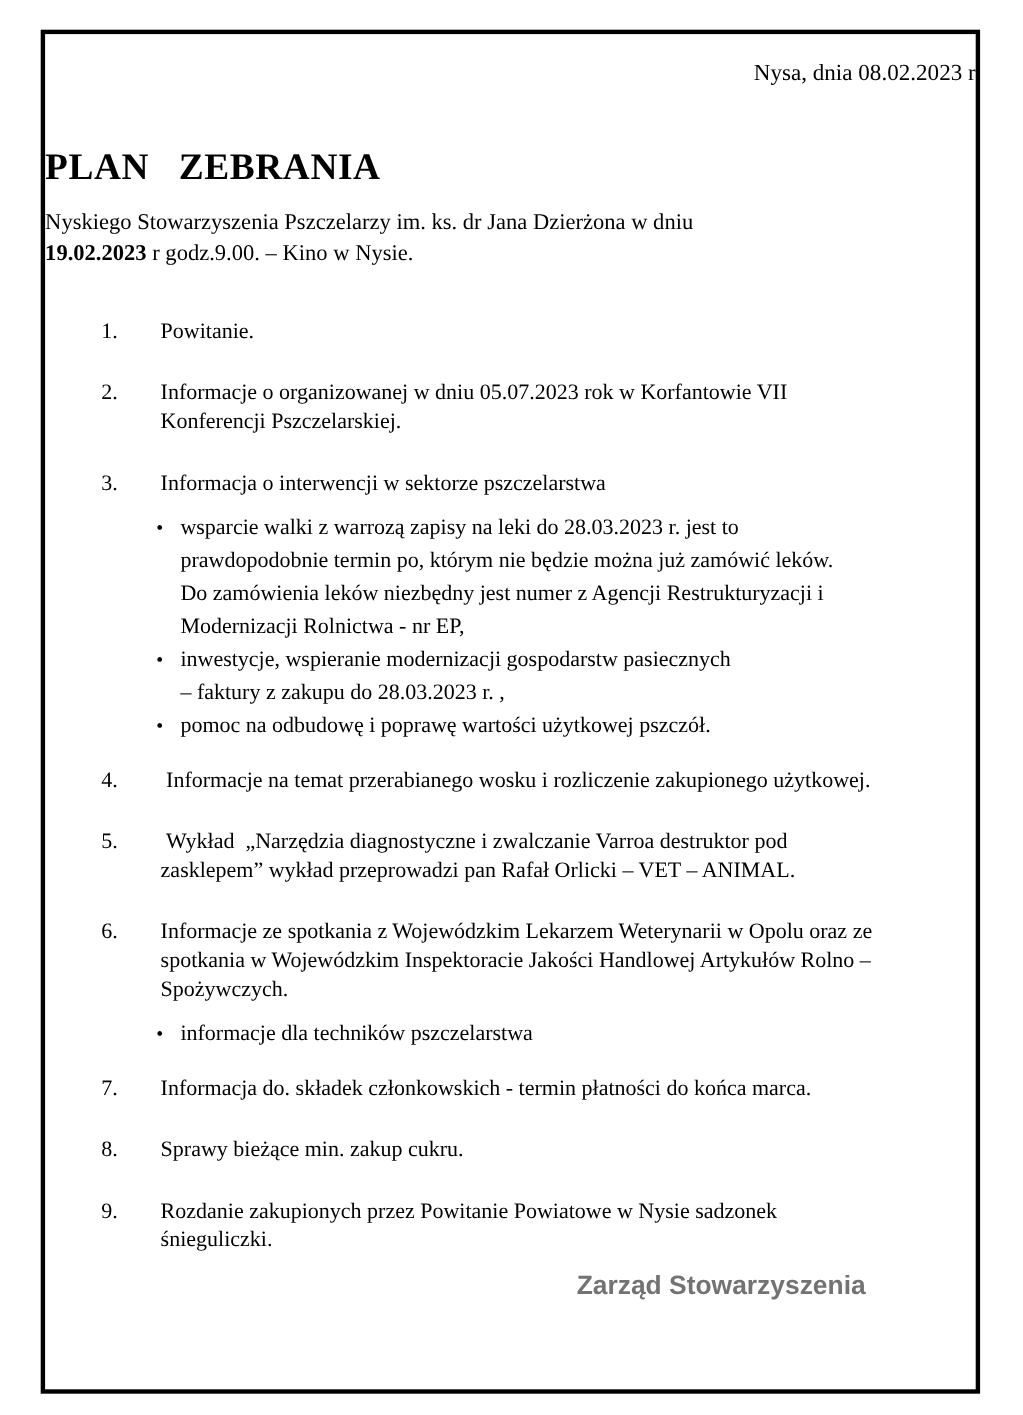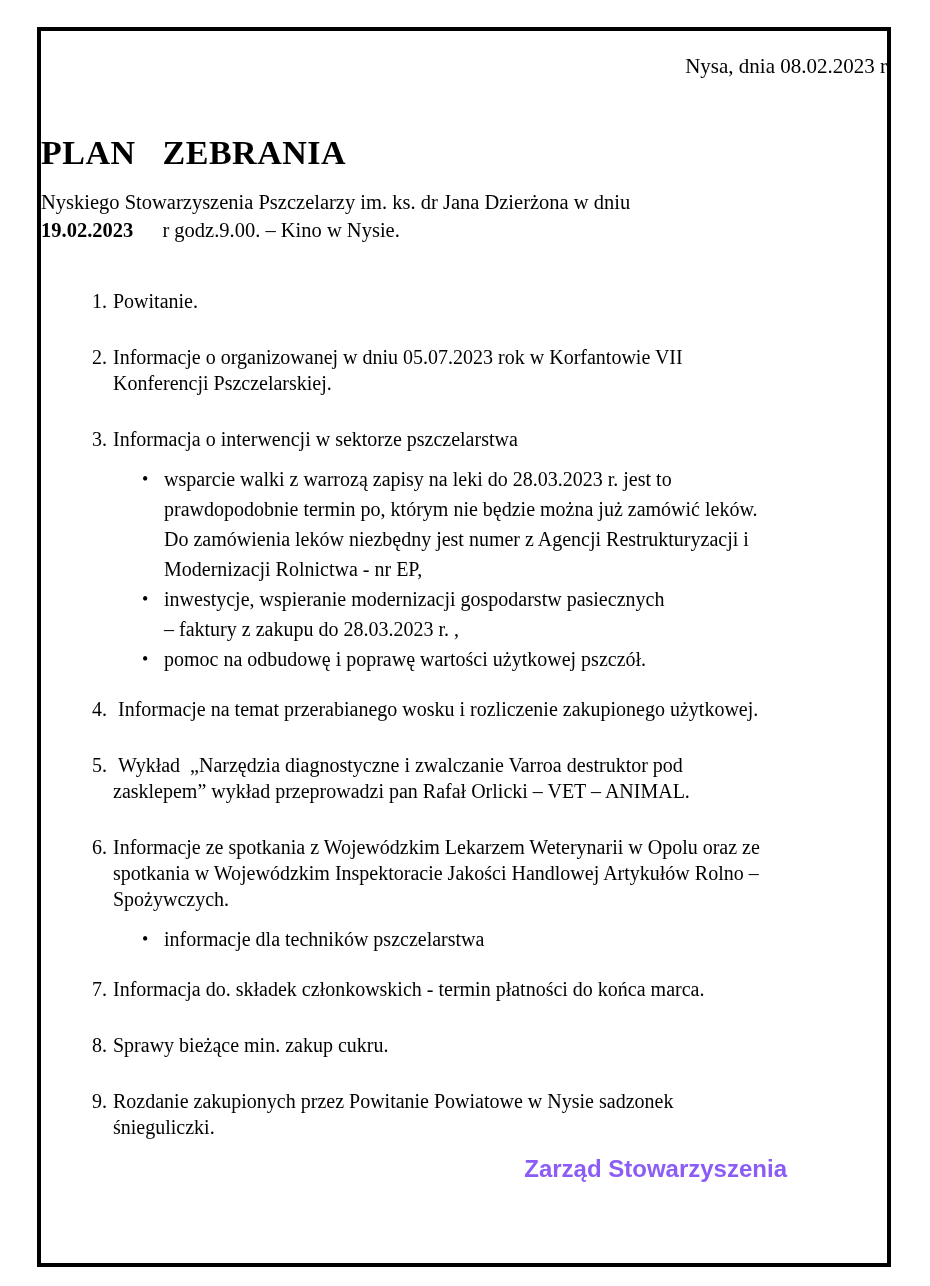"r godz.9.00. – Kino w" .subtitle .rest { padding-left: 24px -> none }
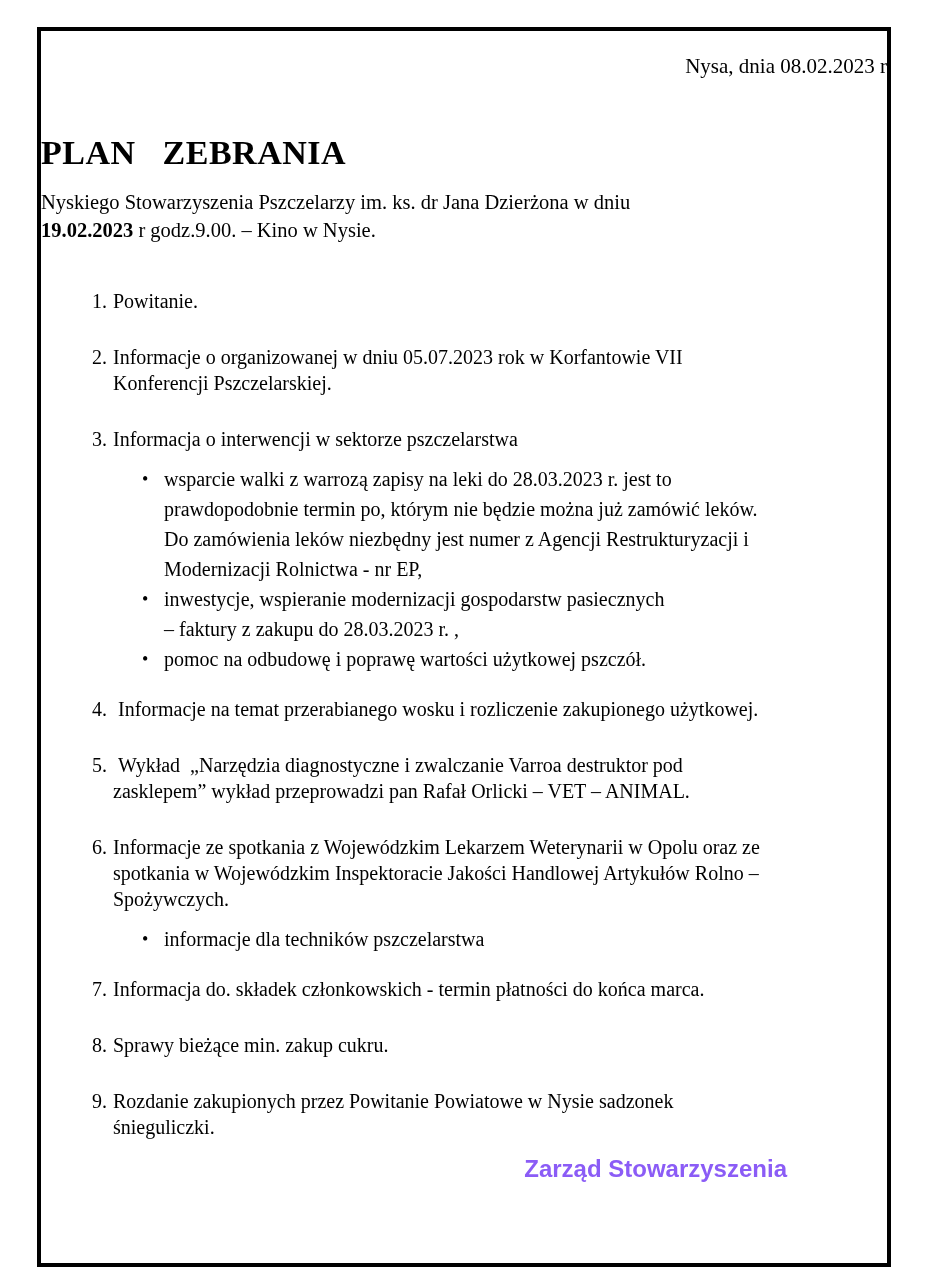"Powitanie." .item .txt { margin-left: none -> 33px }
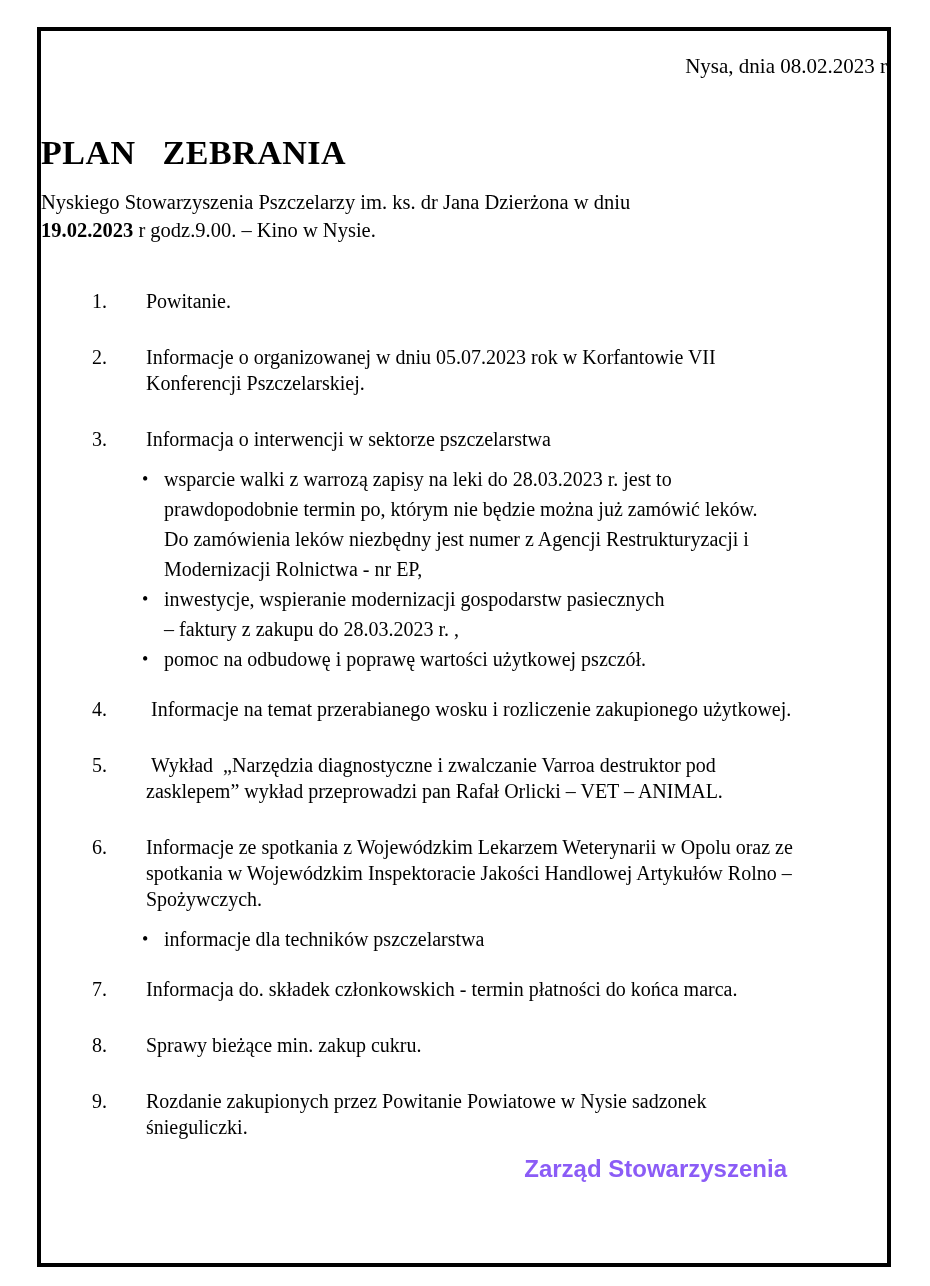"Zarząd Stowarzyszenia" .signature { color: #8b5cf6 -> #737373 }
